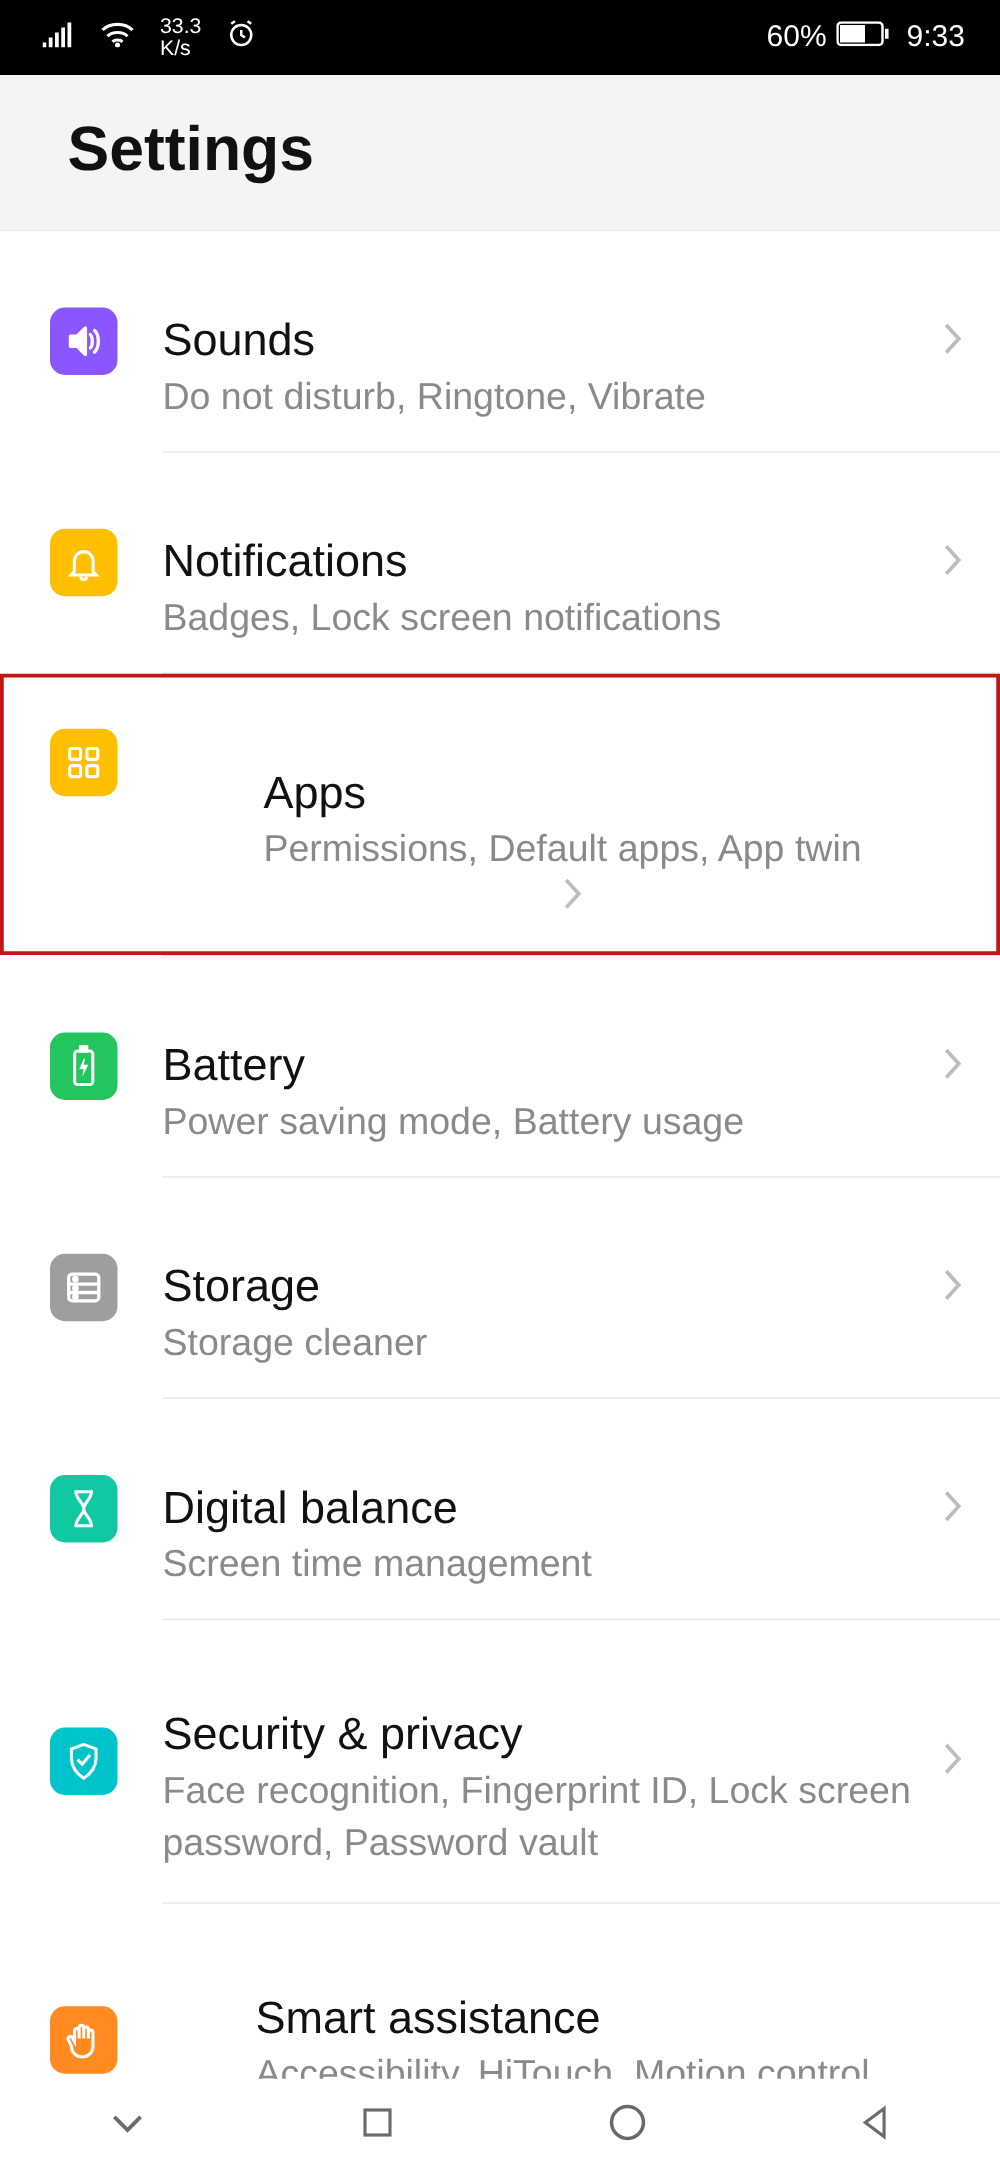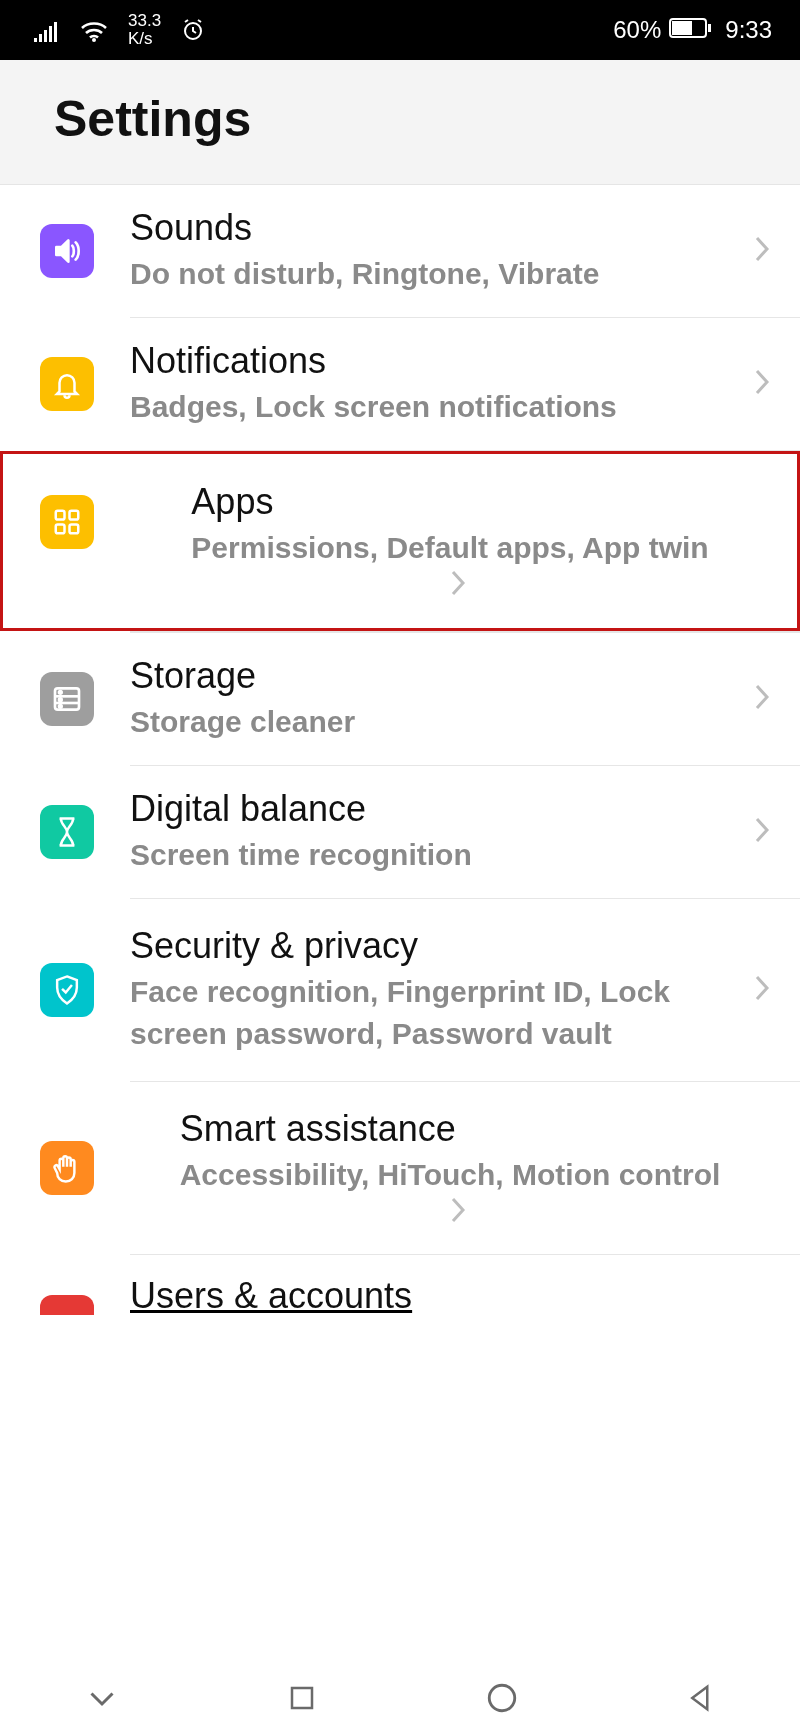"33.3" .status-left { align-items: flex-end -> center }
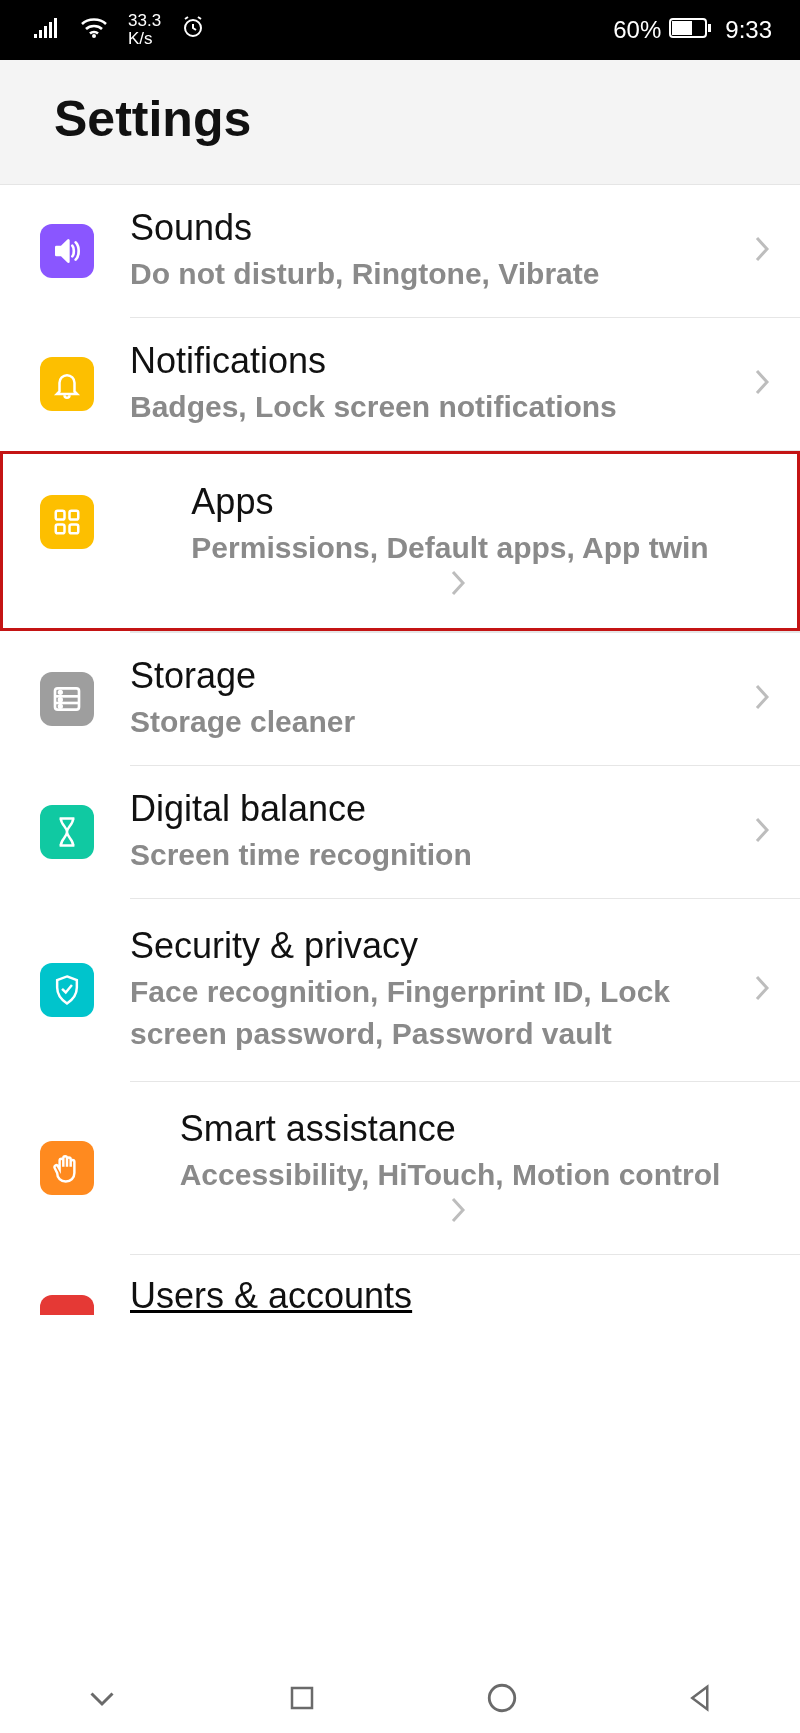"Sounds" .row .title { margin-top: none -> 44px }
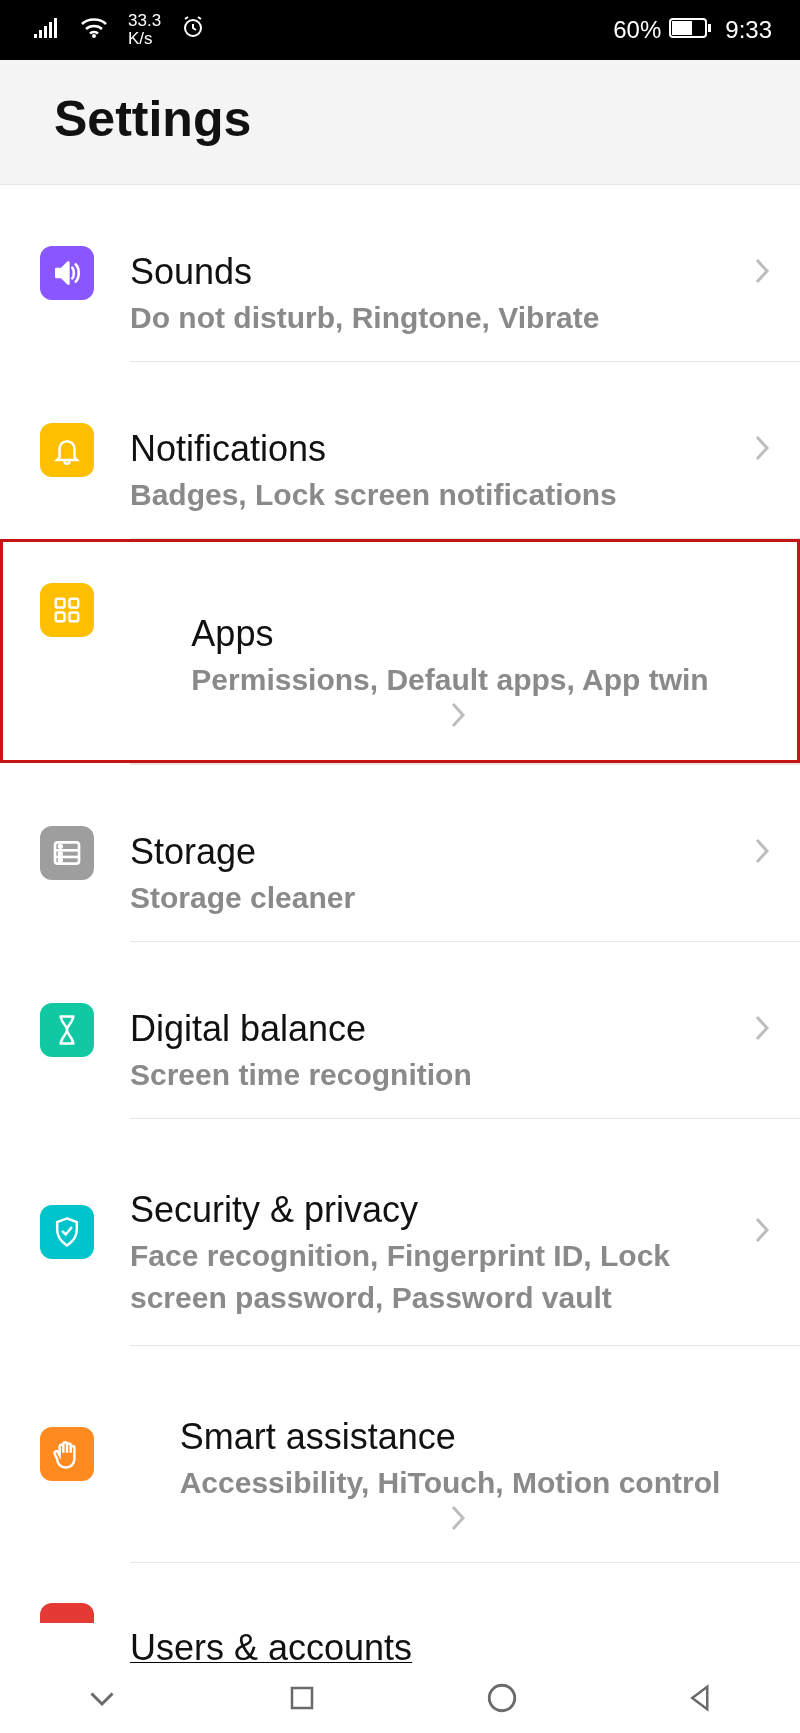"Do not disturb, Ringtone, Vibrate" .row .sub { font-weight: bold -> none }
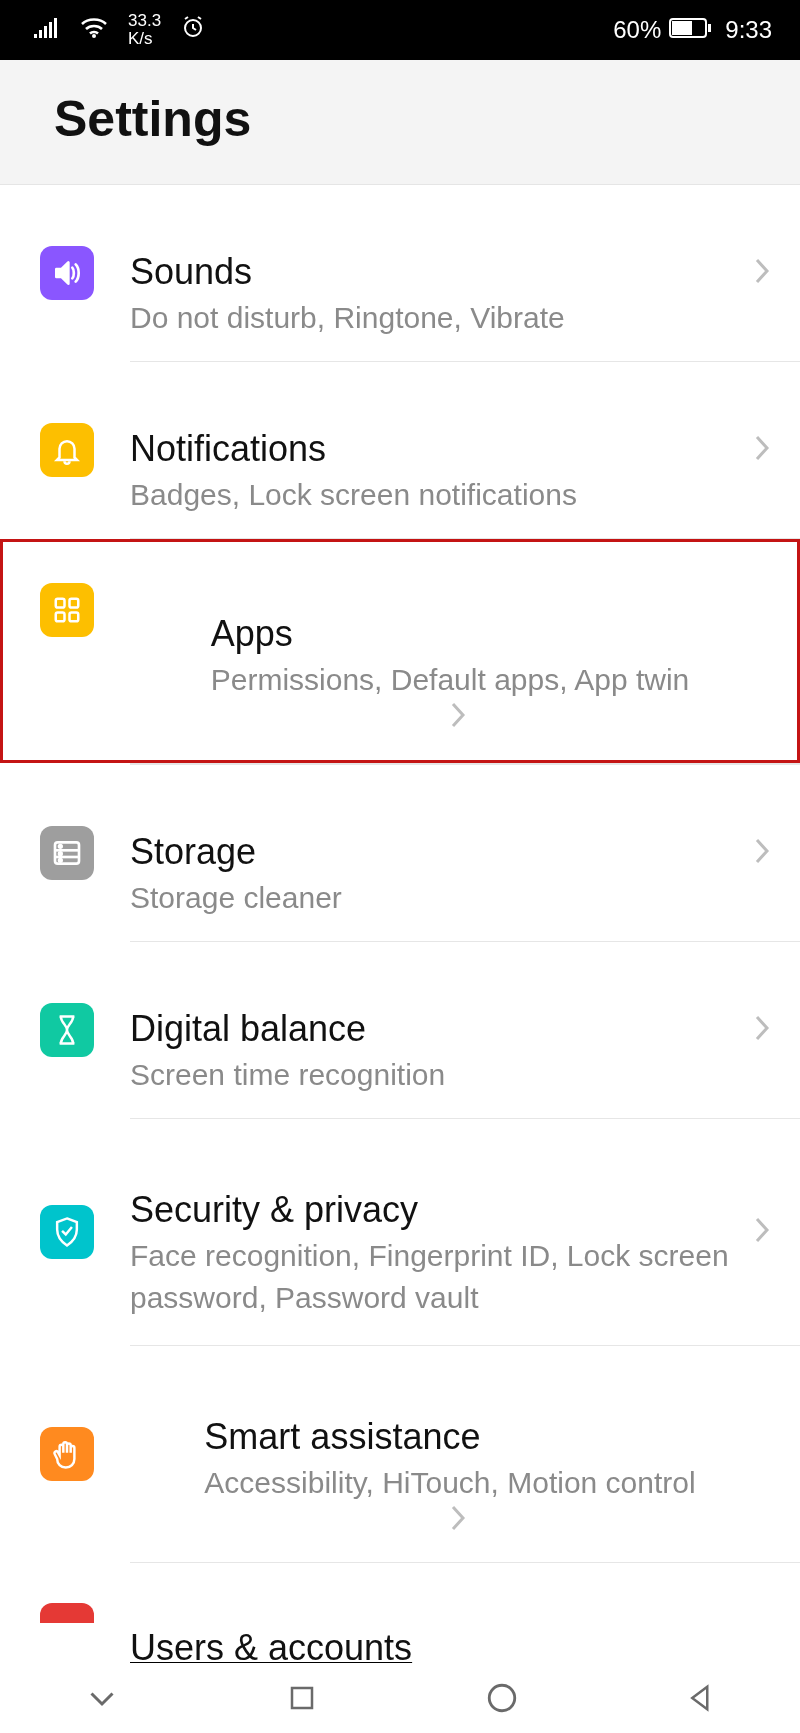"Battery" div.row { html: none -> <div> <div> <svg> <rect></rect> <rect></rect> <path></path> </svg> </div> <div> <div>Battery</div> <div>Power saving mode, Battery usage</div> </div> <span><svg> <path></path> </svg></span> </div> }
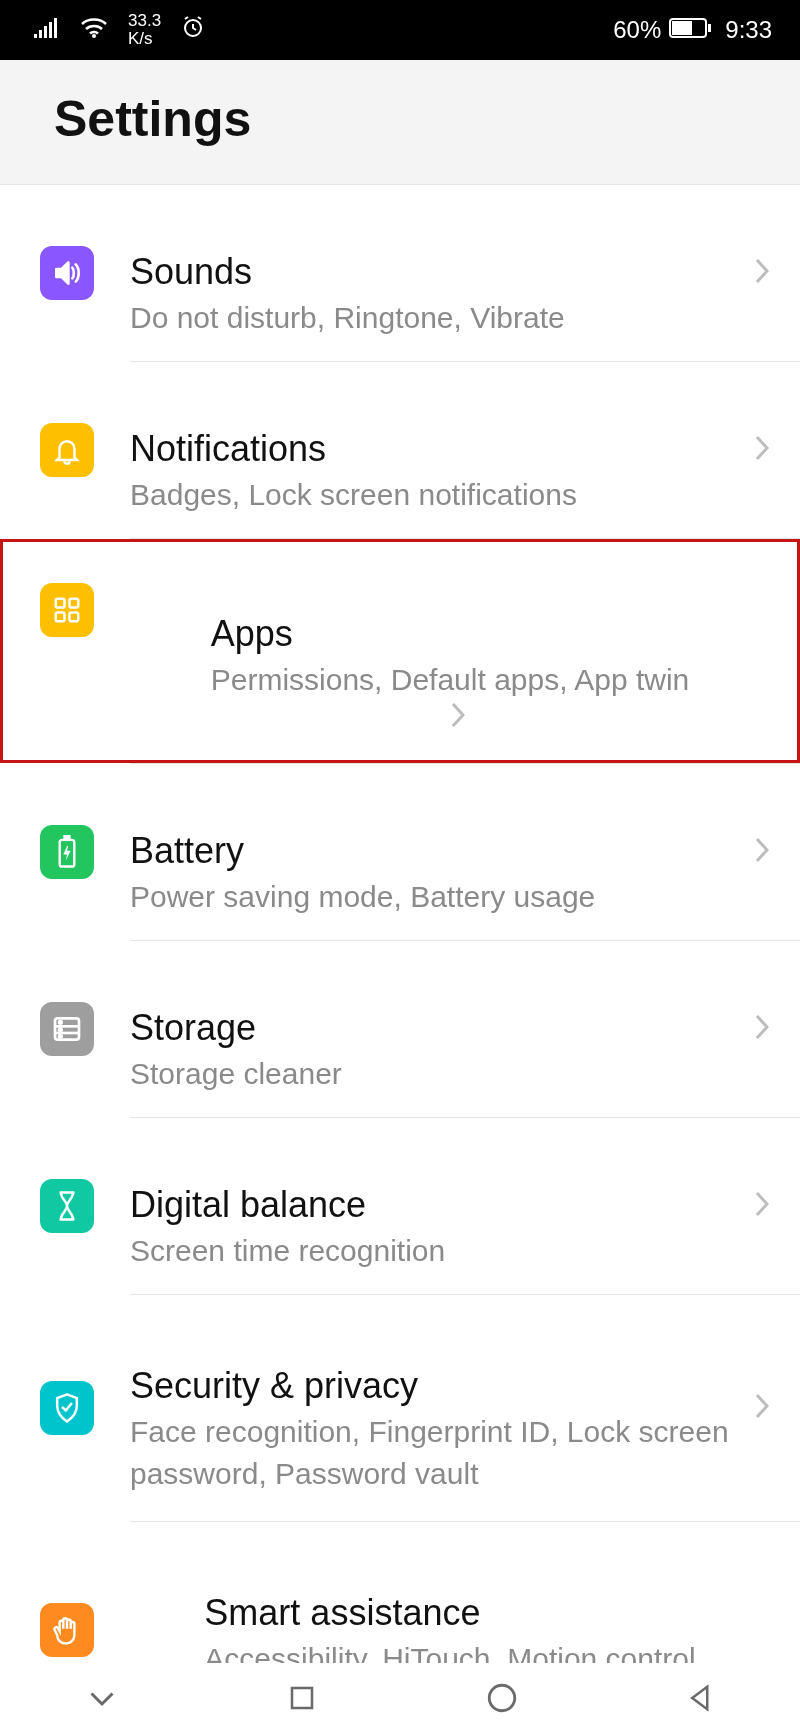"Screen time recognition" div.sub { text: recognition -> management }
